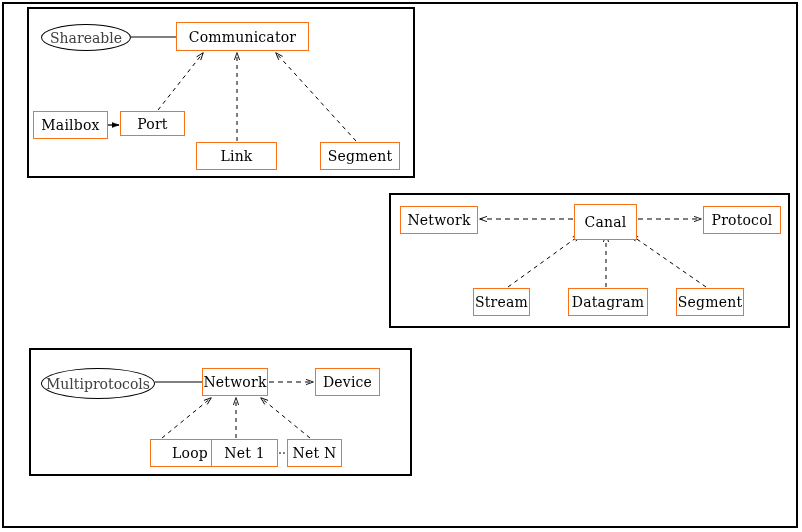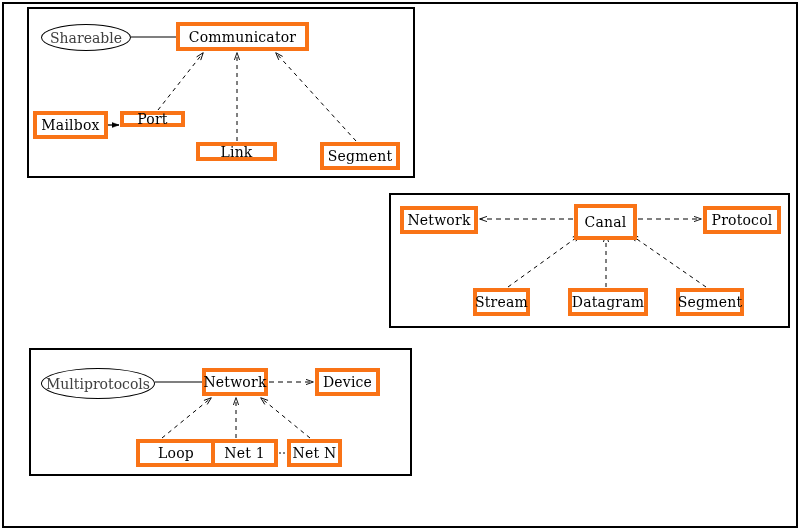"Communicator" .node-box { border: 4px solid #f97316 -> 1px solid #f97316 }
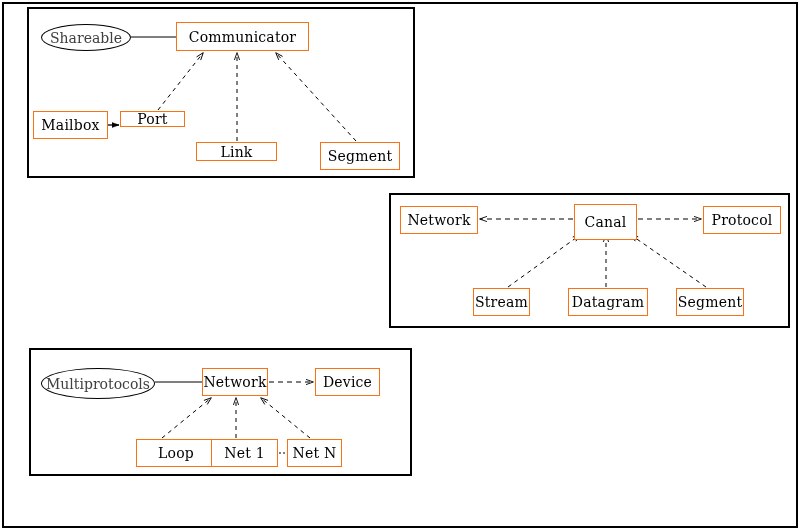"Port" div.node-box { height: 16px -> 25px }
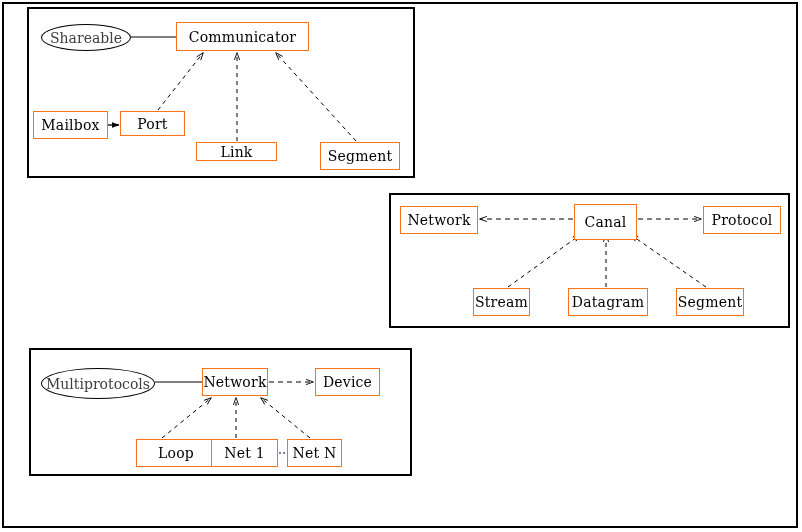"Link" div.node-box { height: 19px -> 28px }
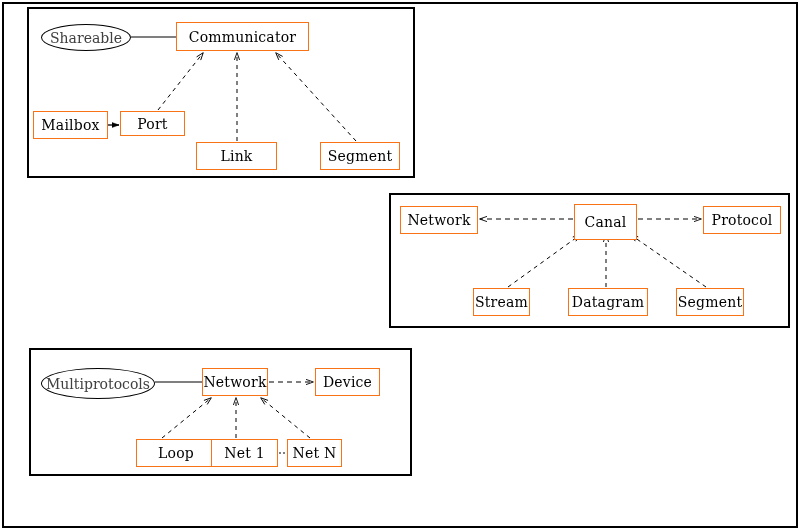"Loop" div.node-box { left: 136px -> 150px }
